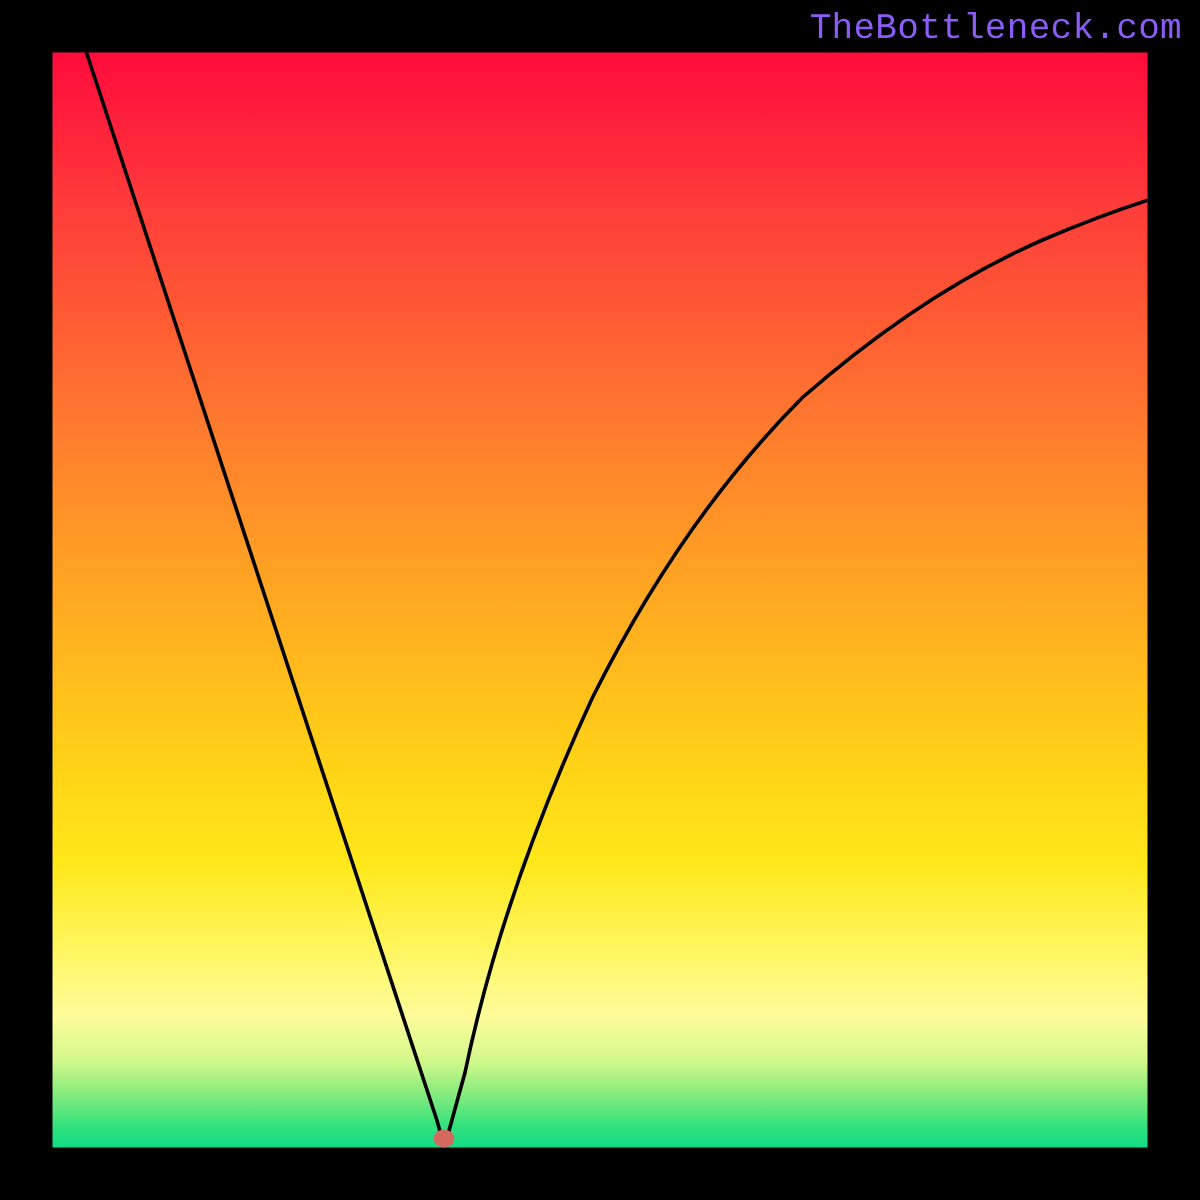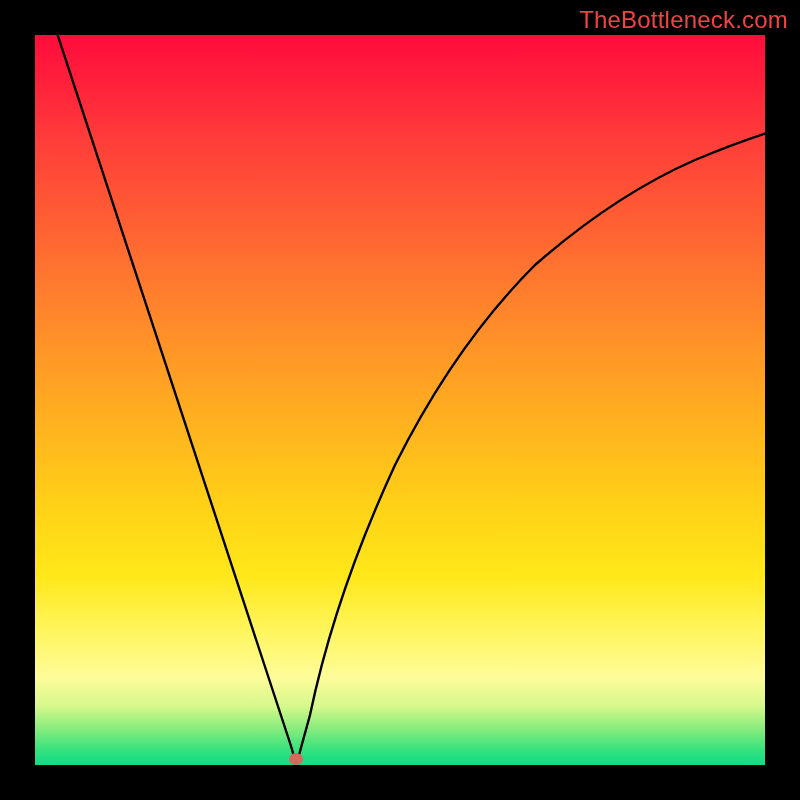"TheBottleneck.com" .watermark { color: #ef4444 -> #8b5cf6; font-family: Liberation Sans, sans-serif -> Liberation Mono, monospace }
